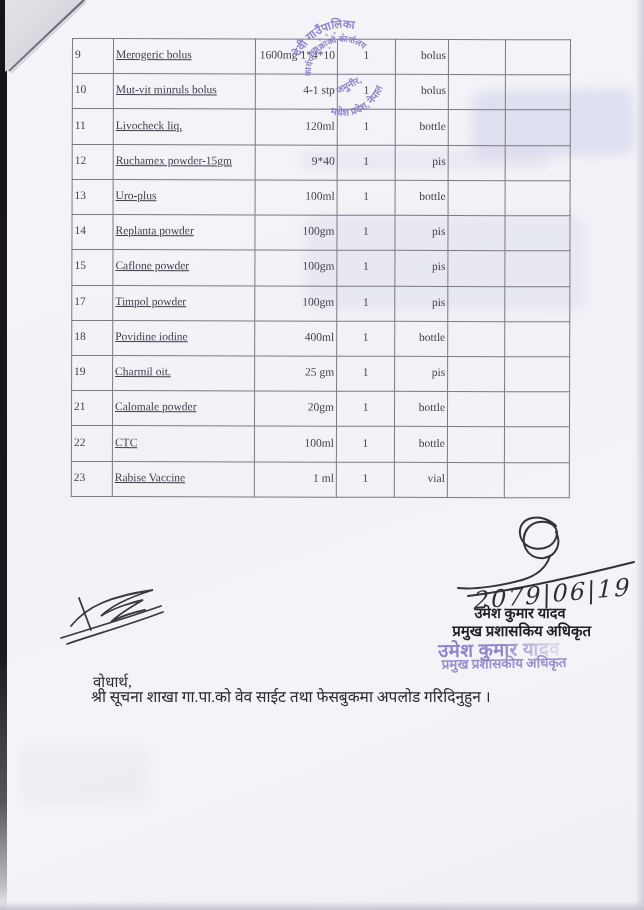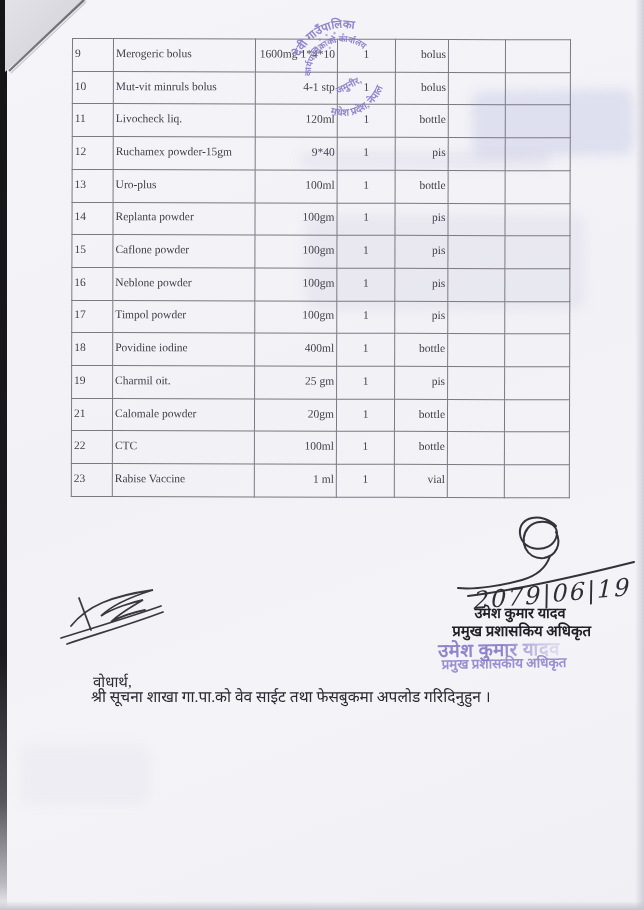"Merogeric bolus" td.c-item { text-decoration: none -> underline }
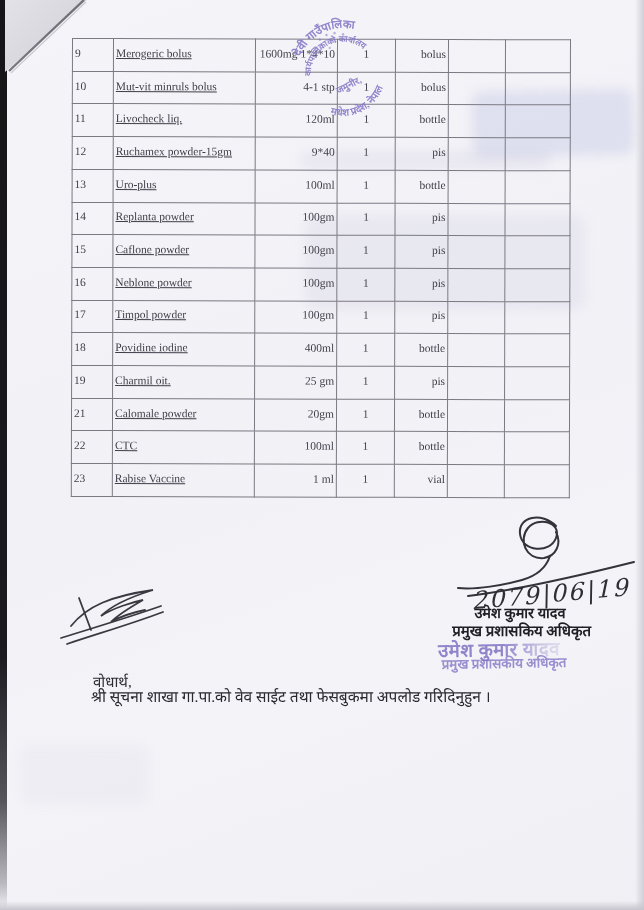"16" tr { html: <tr> <td>16</td> <td>Neblone powder</td> <td>100gm</td> <td>1</td> <td>pis</td> <td></td> <td></td> </tr> -> none }
